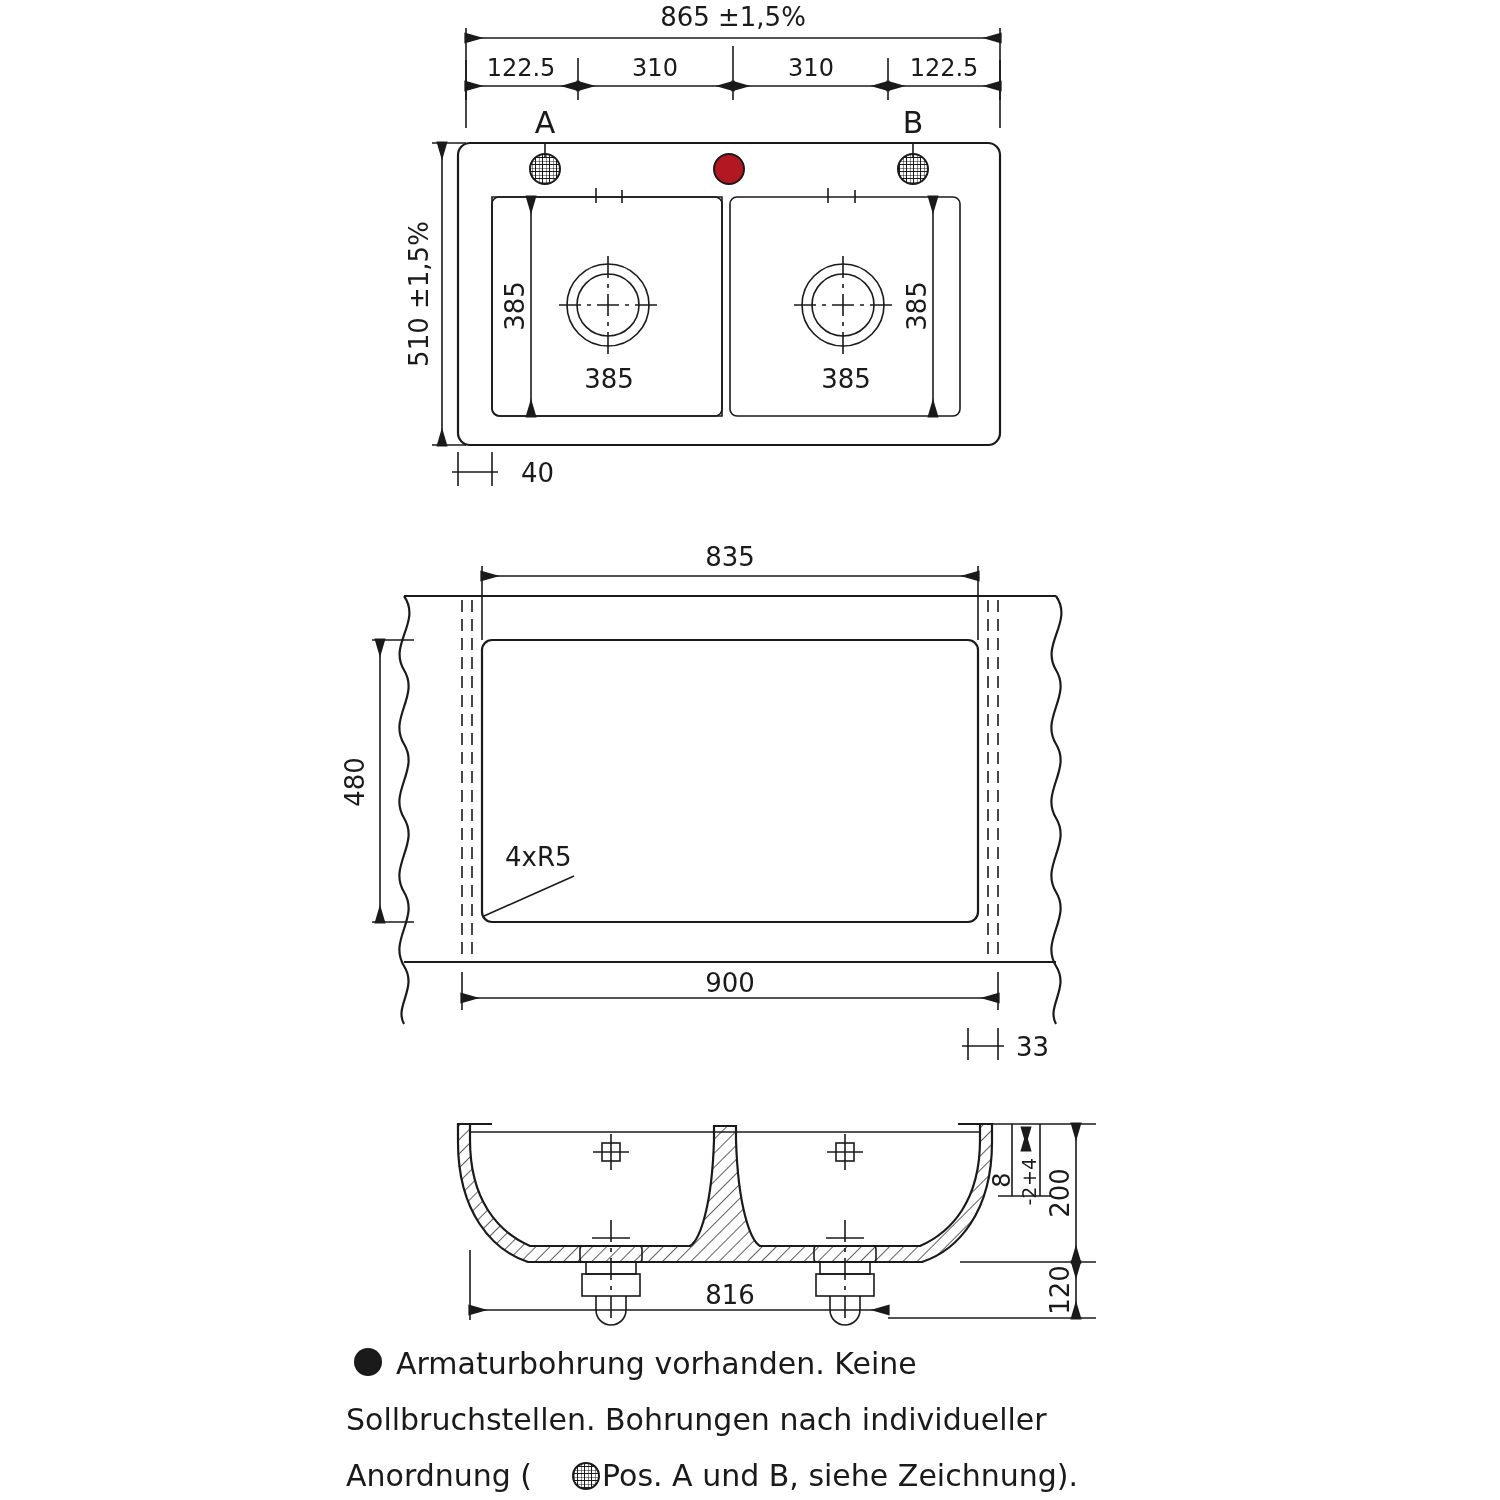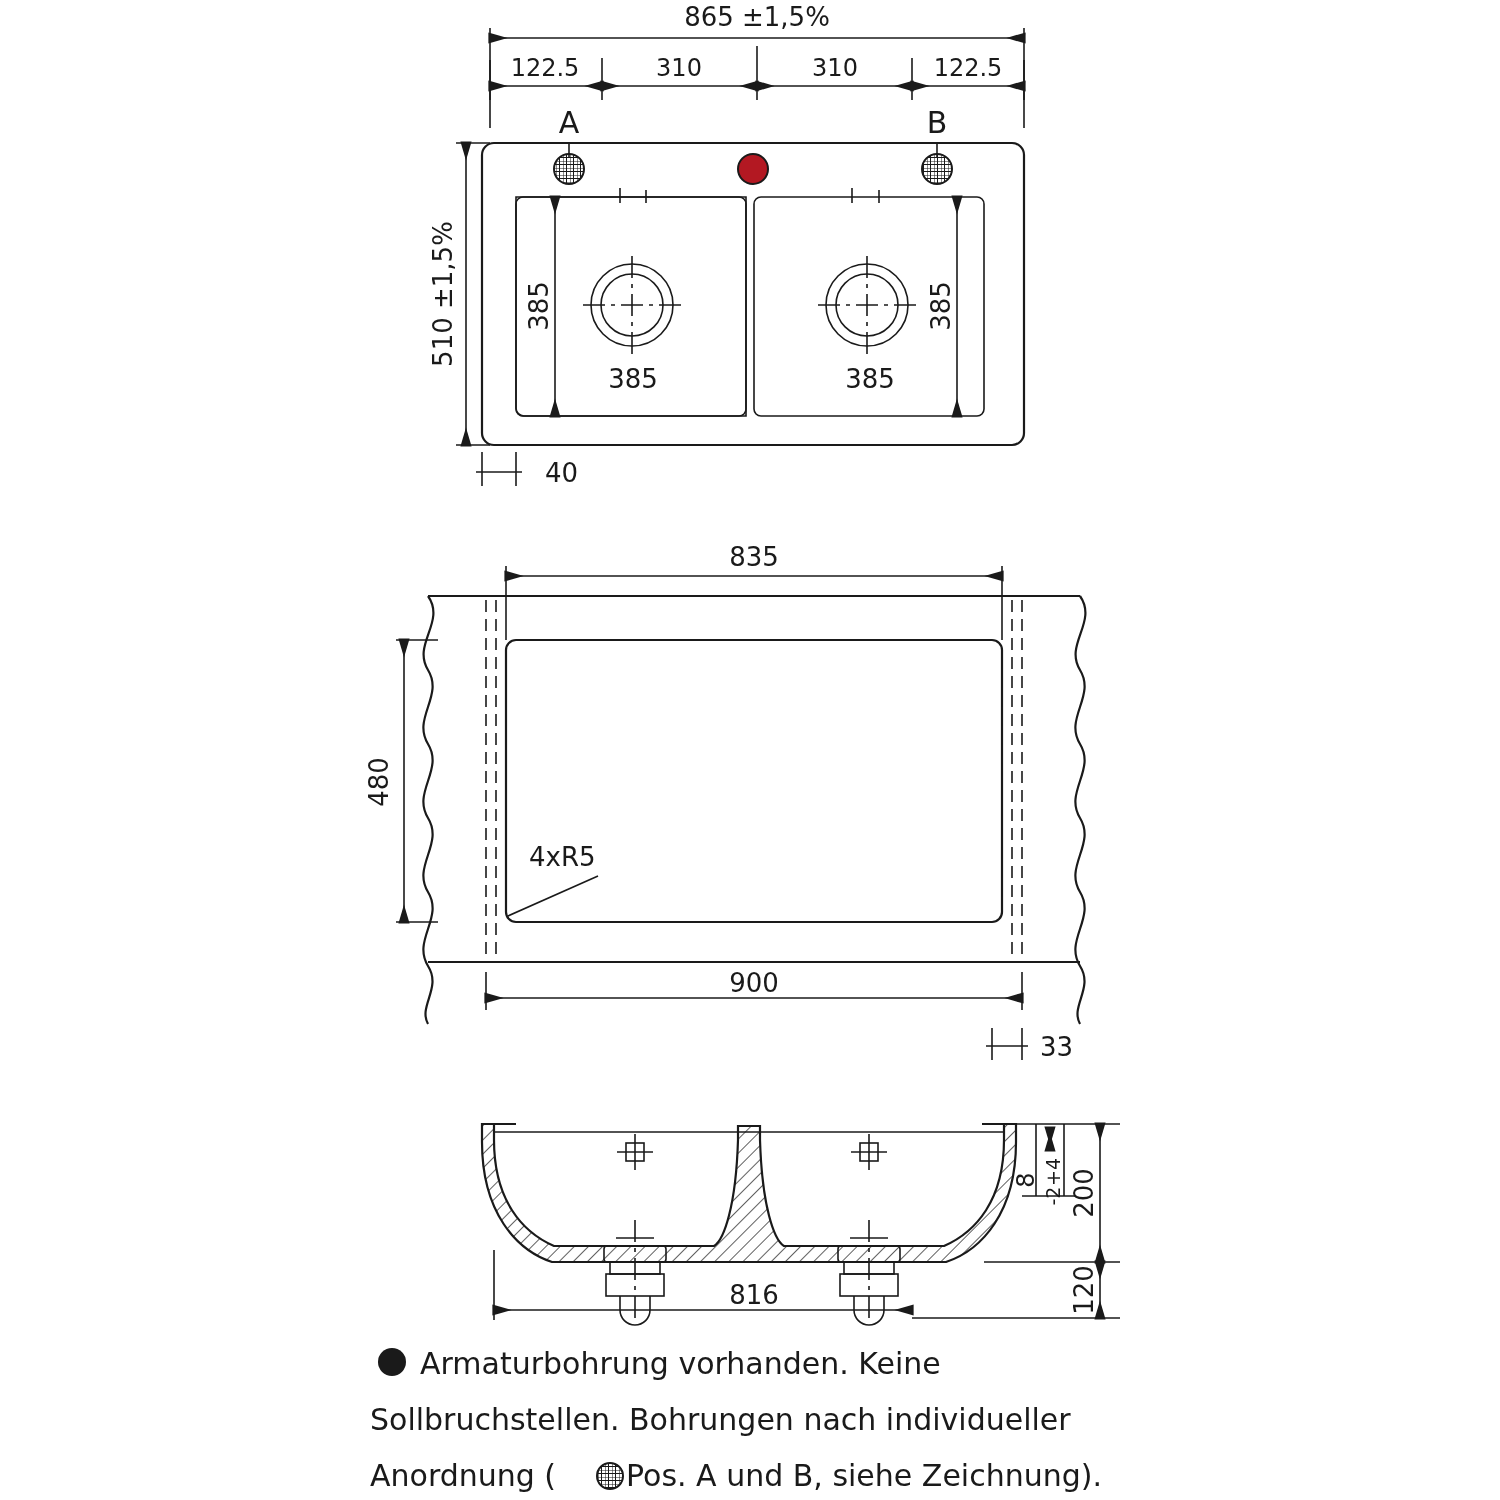"865 ±1,5%" #sheet { padding-left: 24px -> none }
